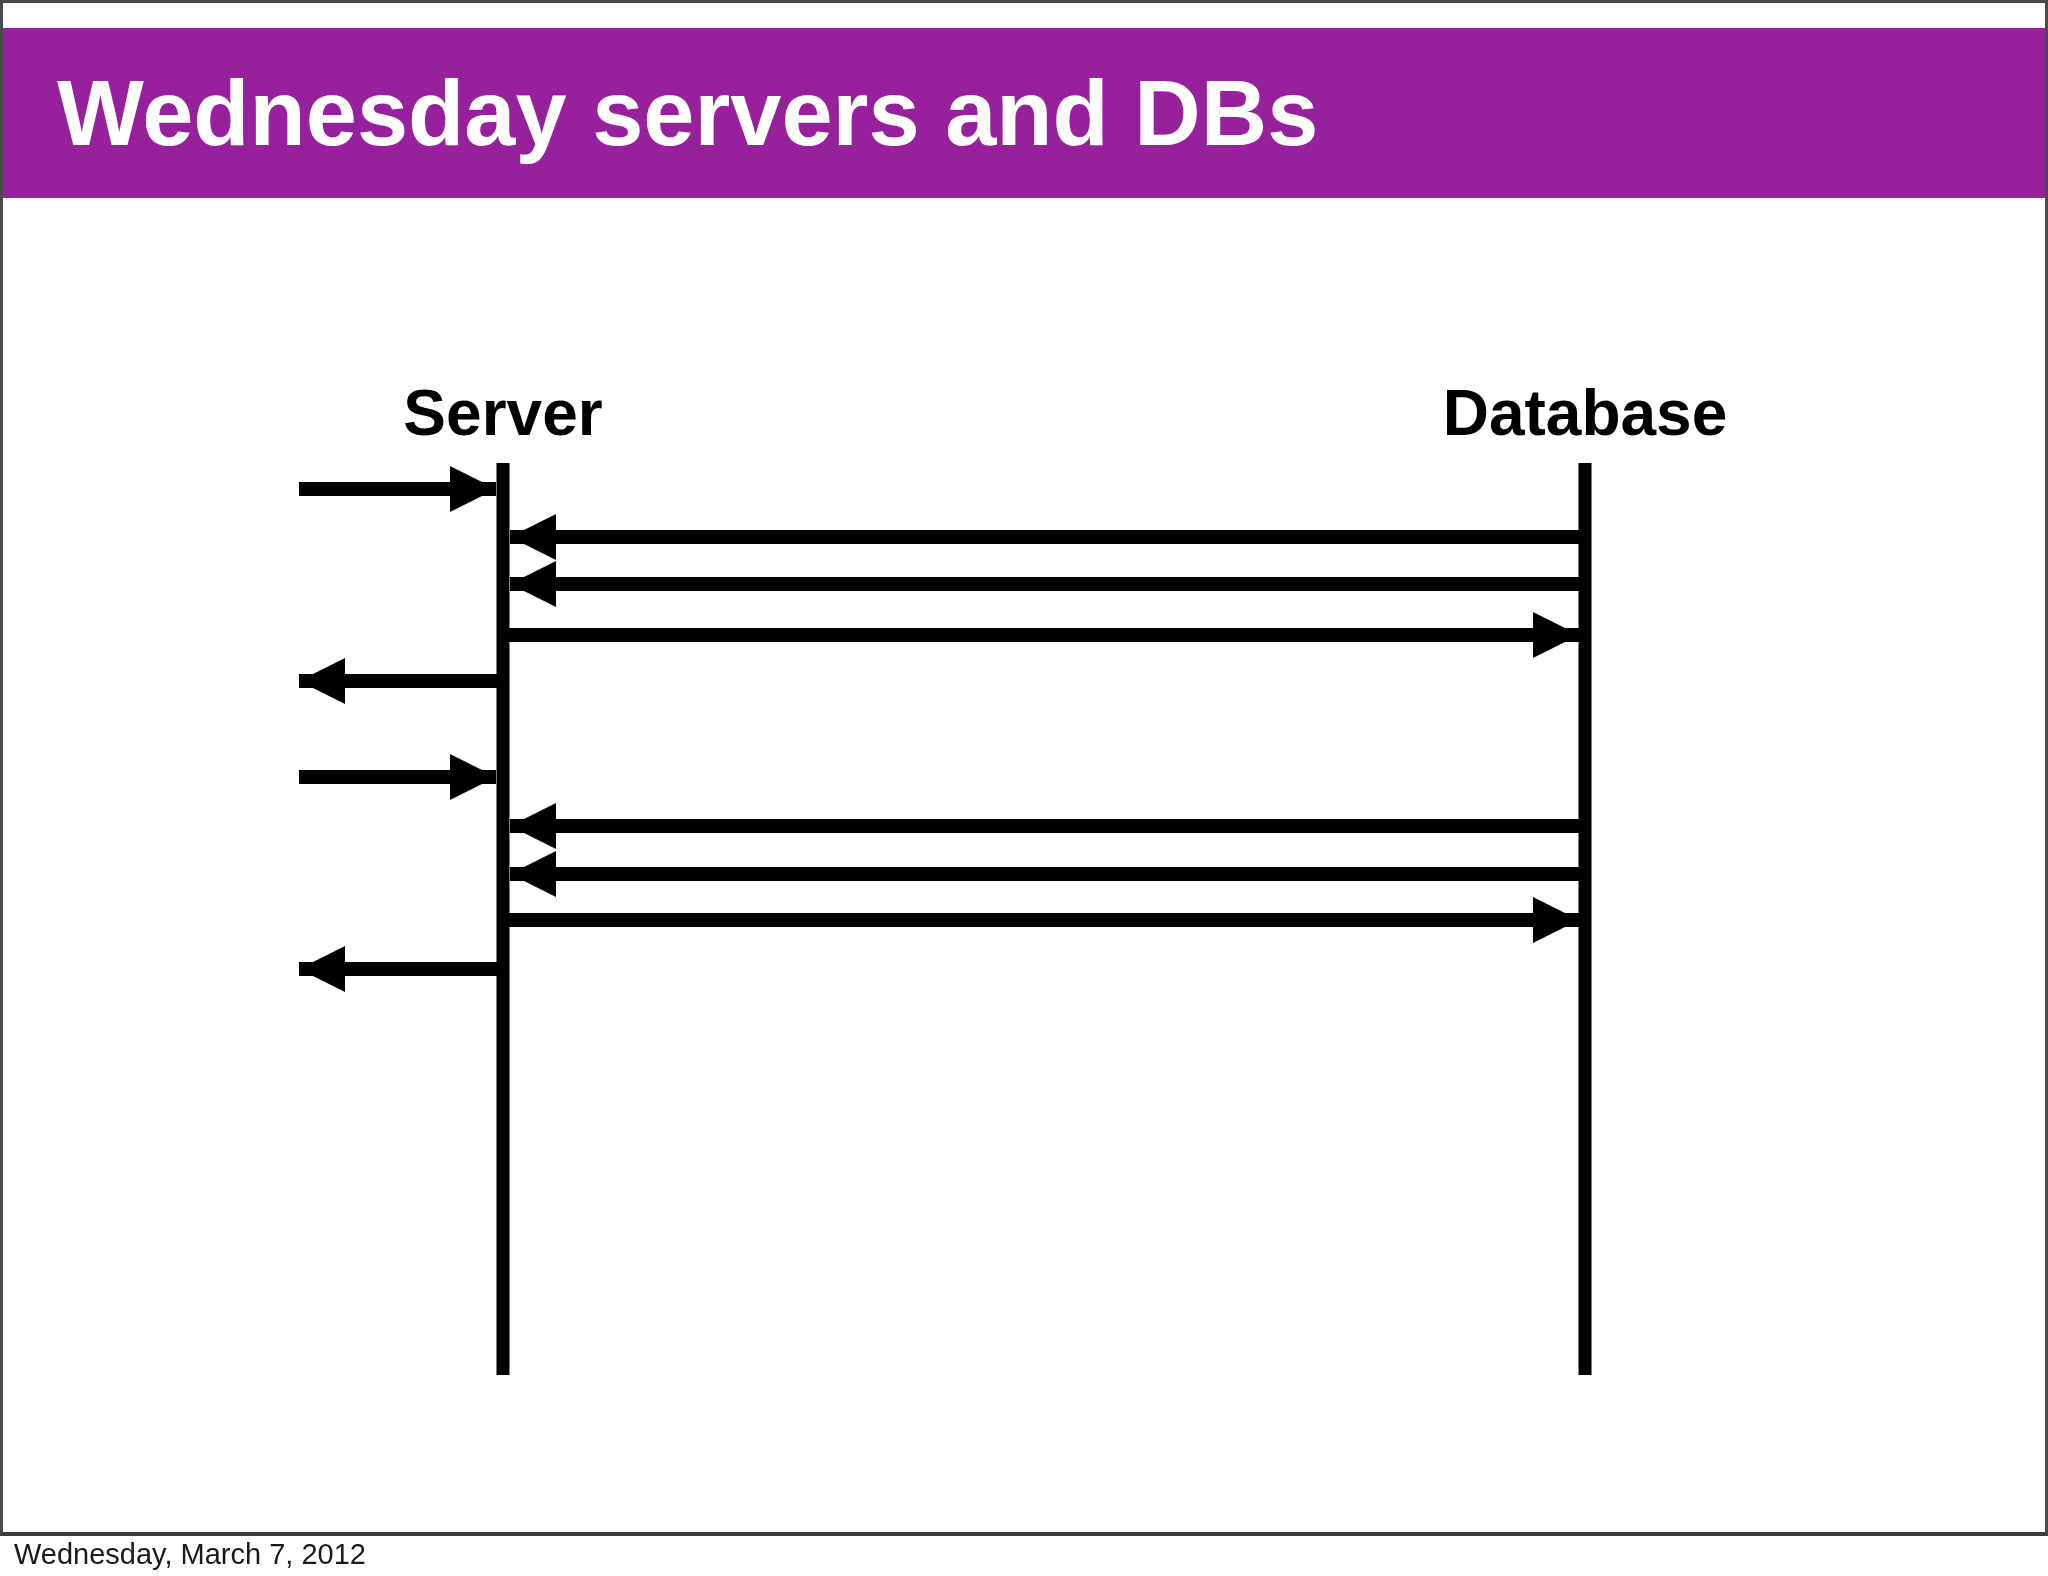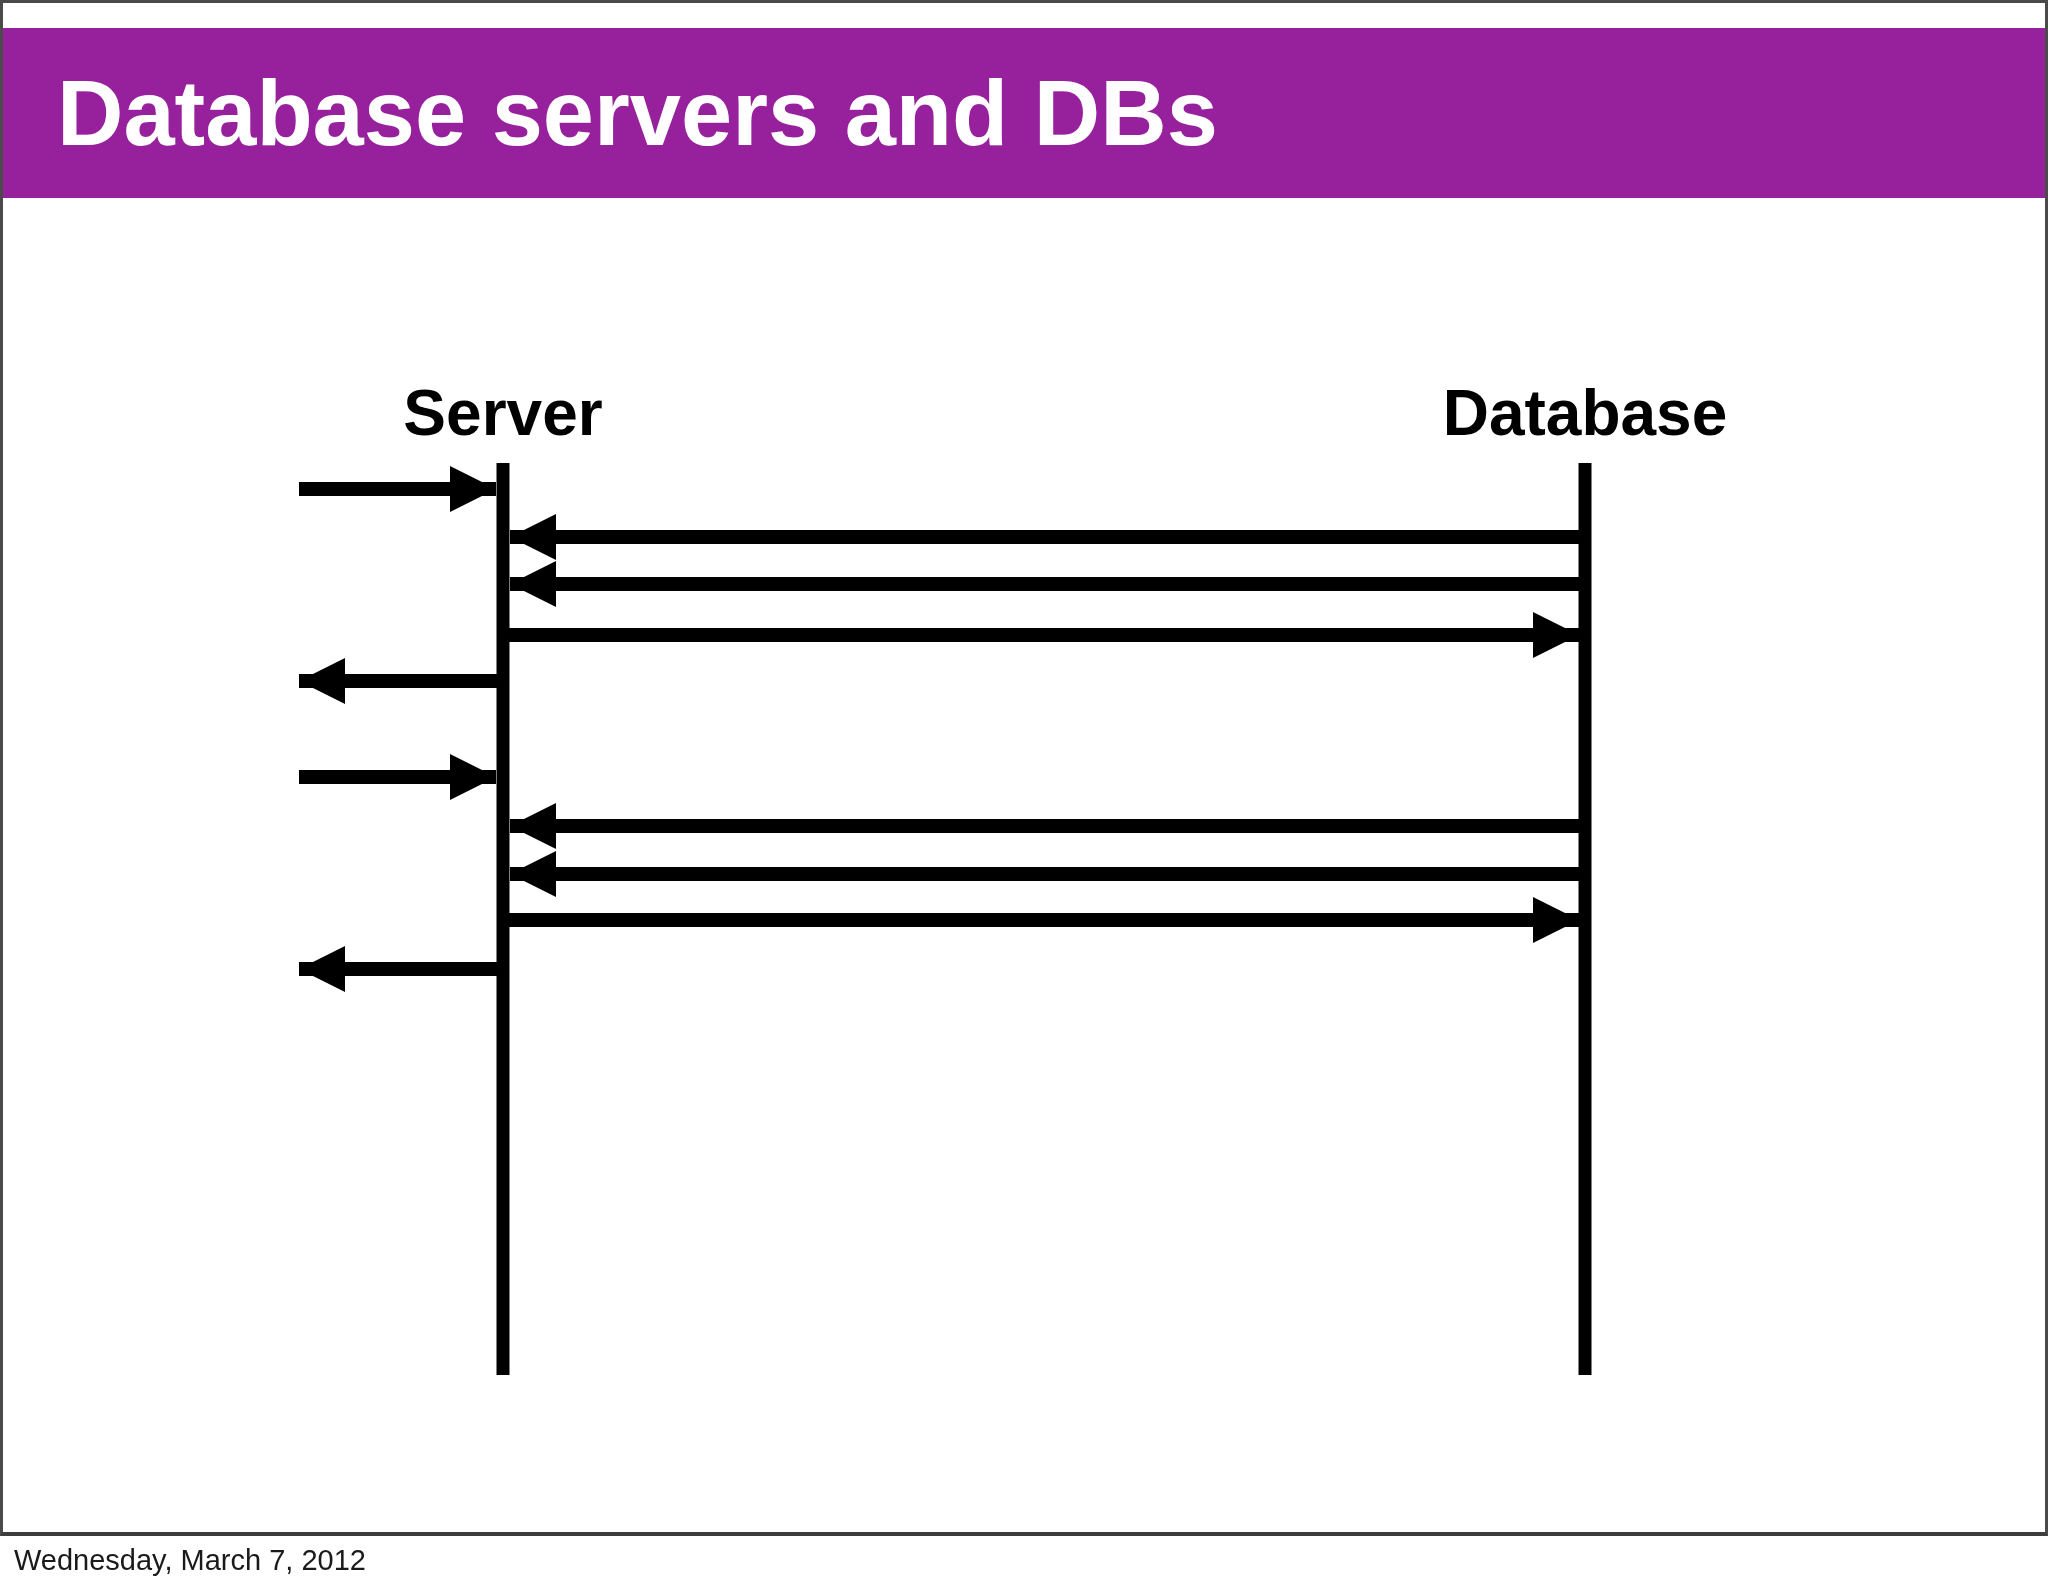"Database servers and DBs" span.slide-title { text: Database -> Wednesday }
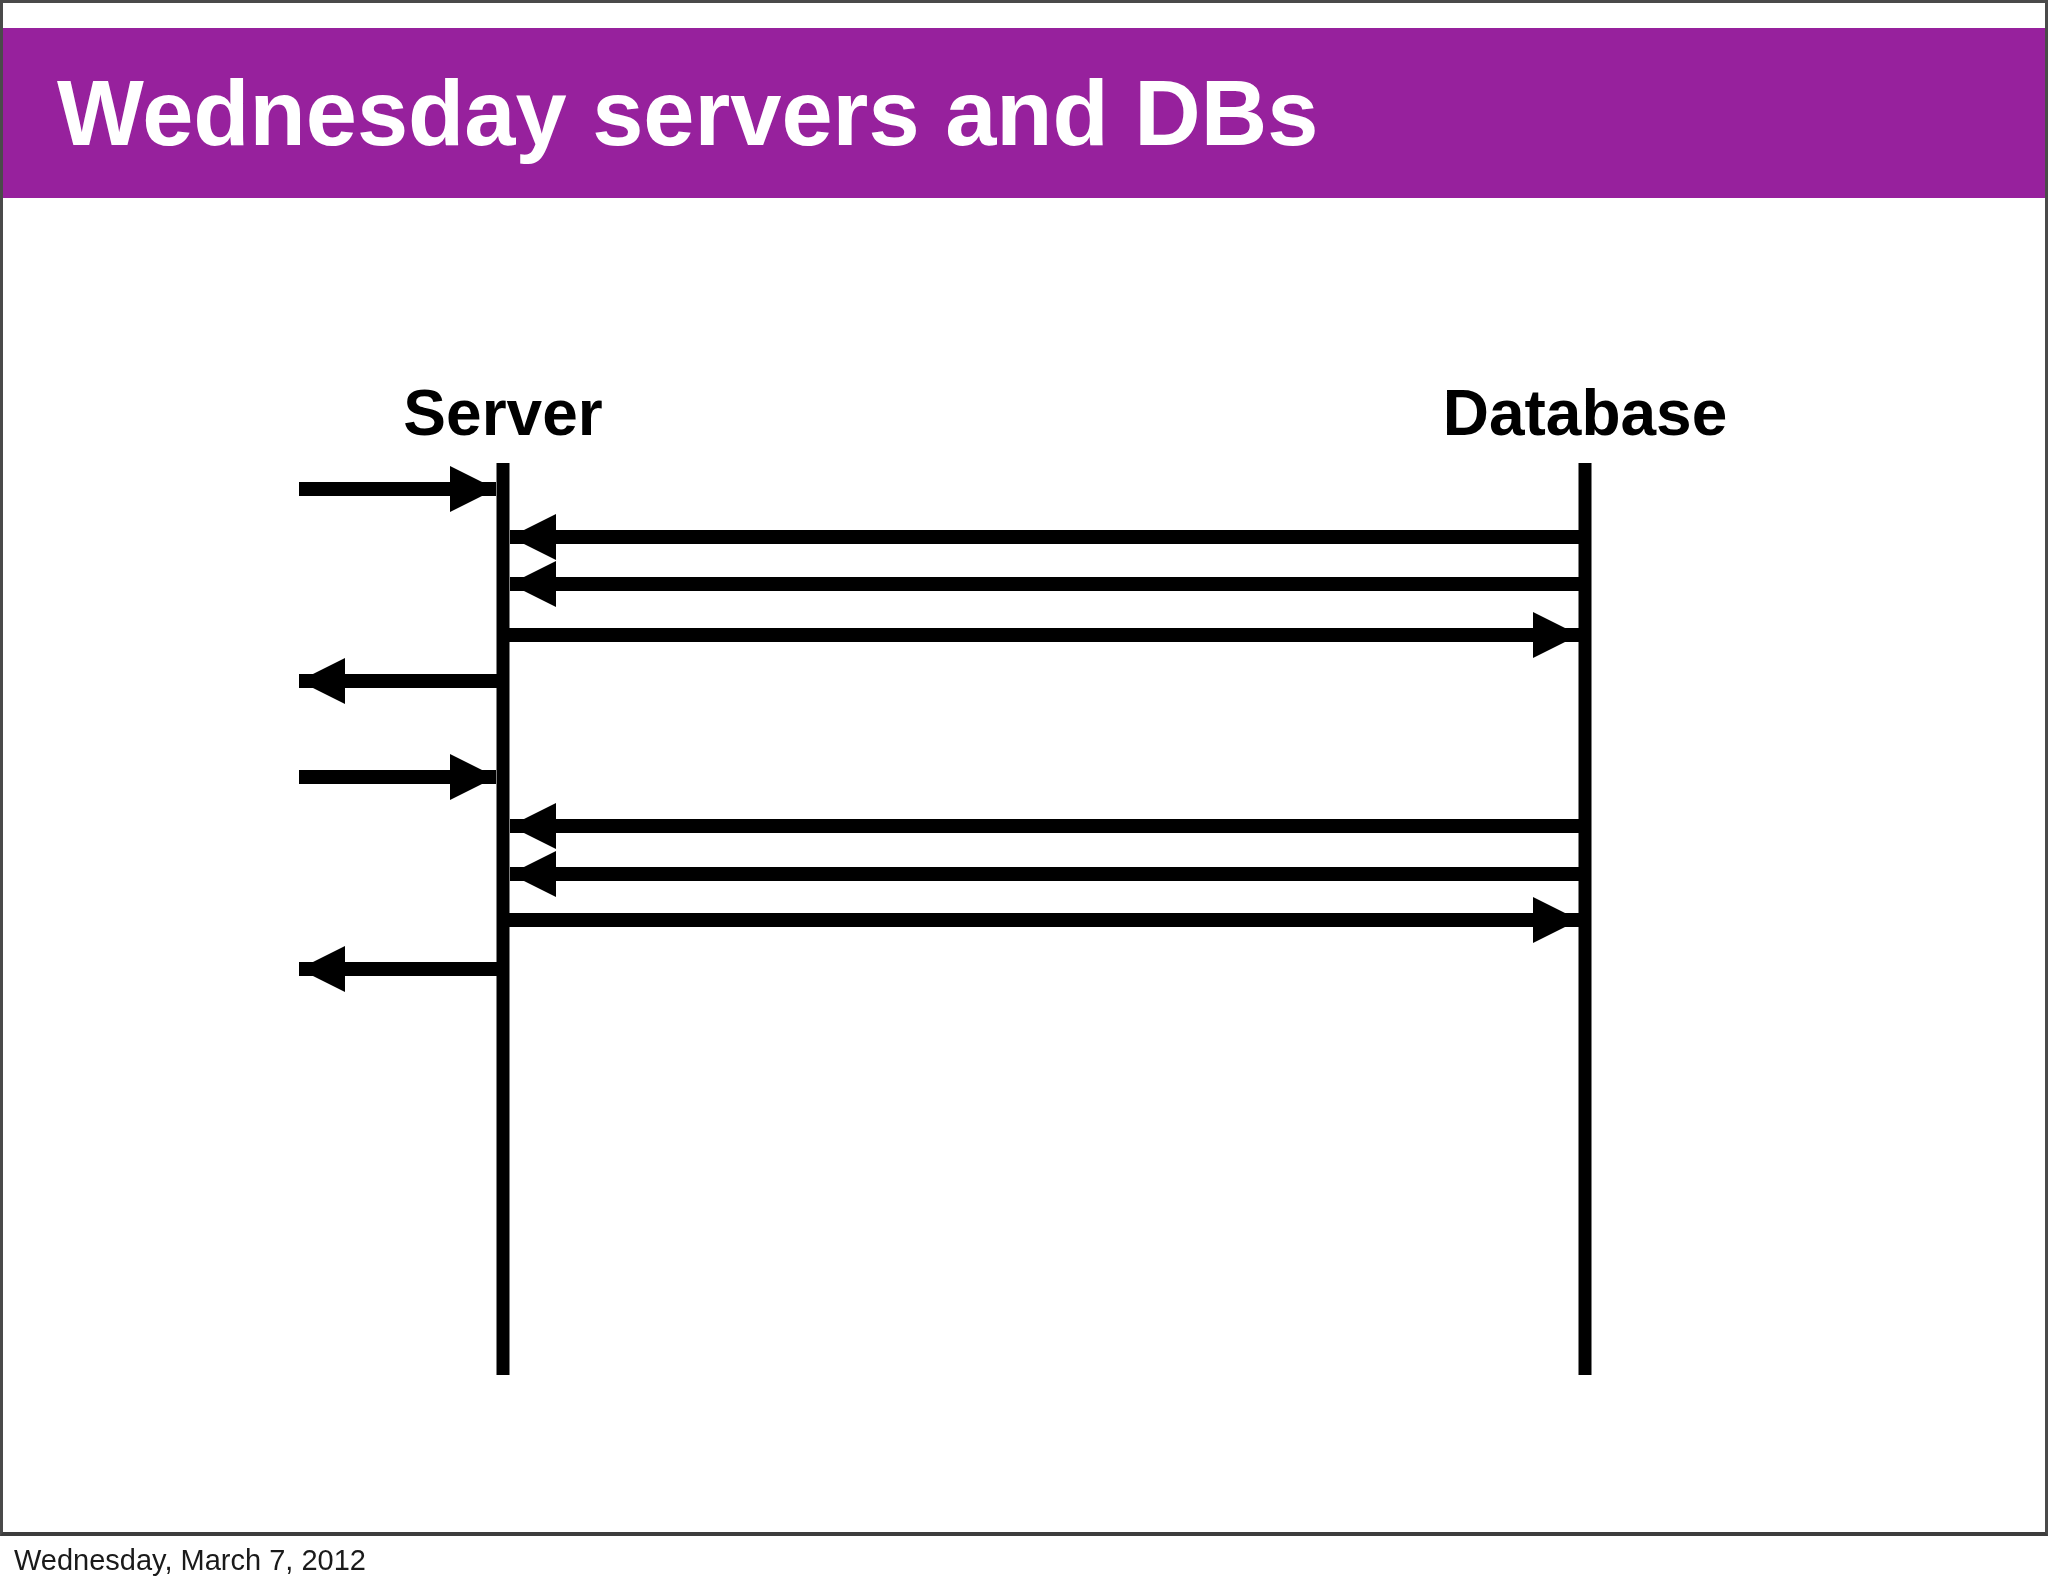"Wednesday, March 7, 2012" .footer { padding: 9px 0 0 14px -> 3px 0 0 14px }
